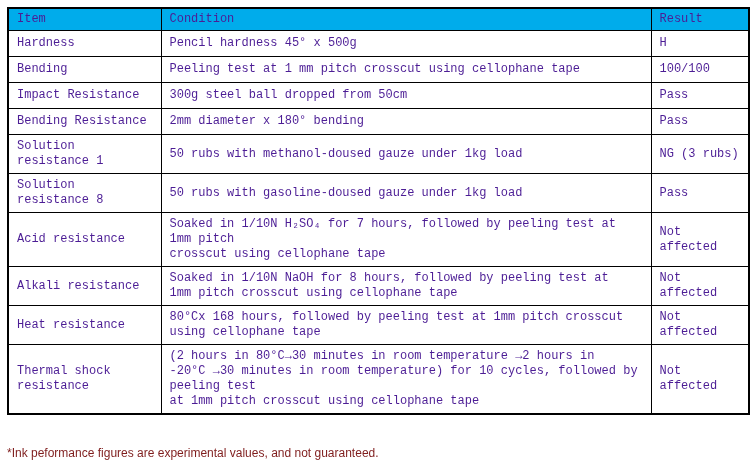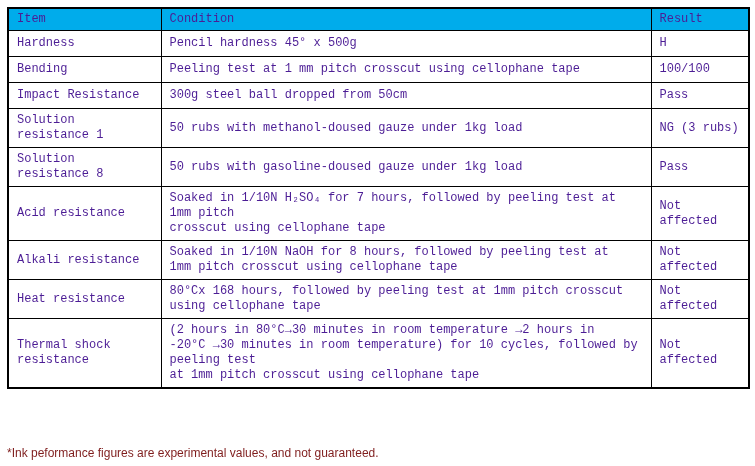"Bending Resistance" tr { html: none -> <tr> <td>Bending Resistance</td> <td>2mm diameter x 180° bending</td> <td>Pass</td> </tr> }
